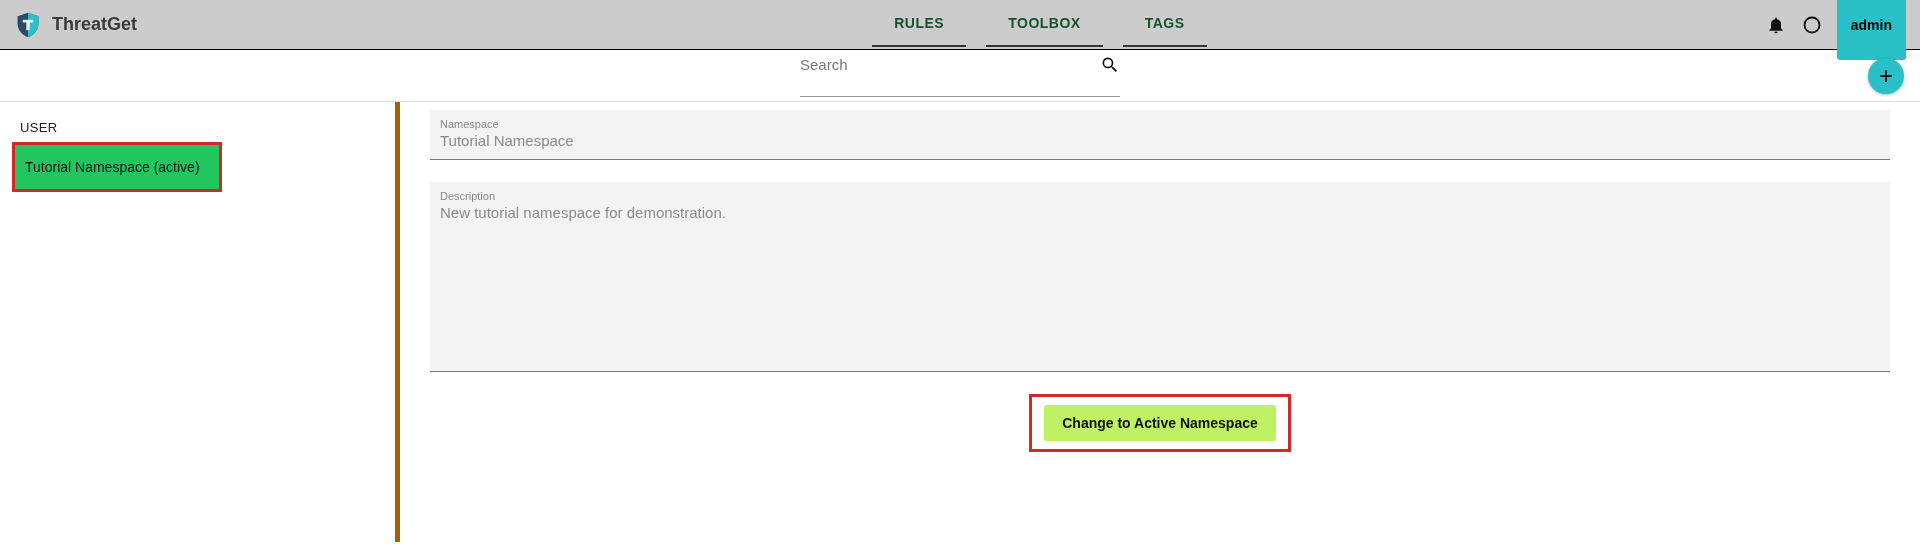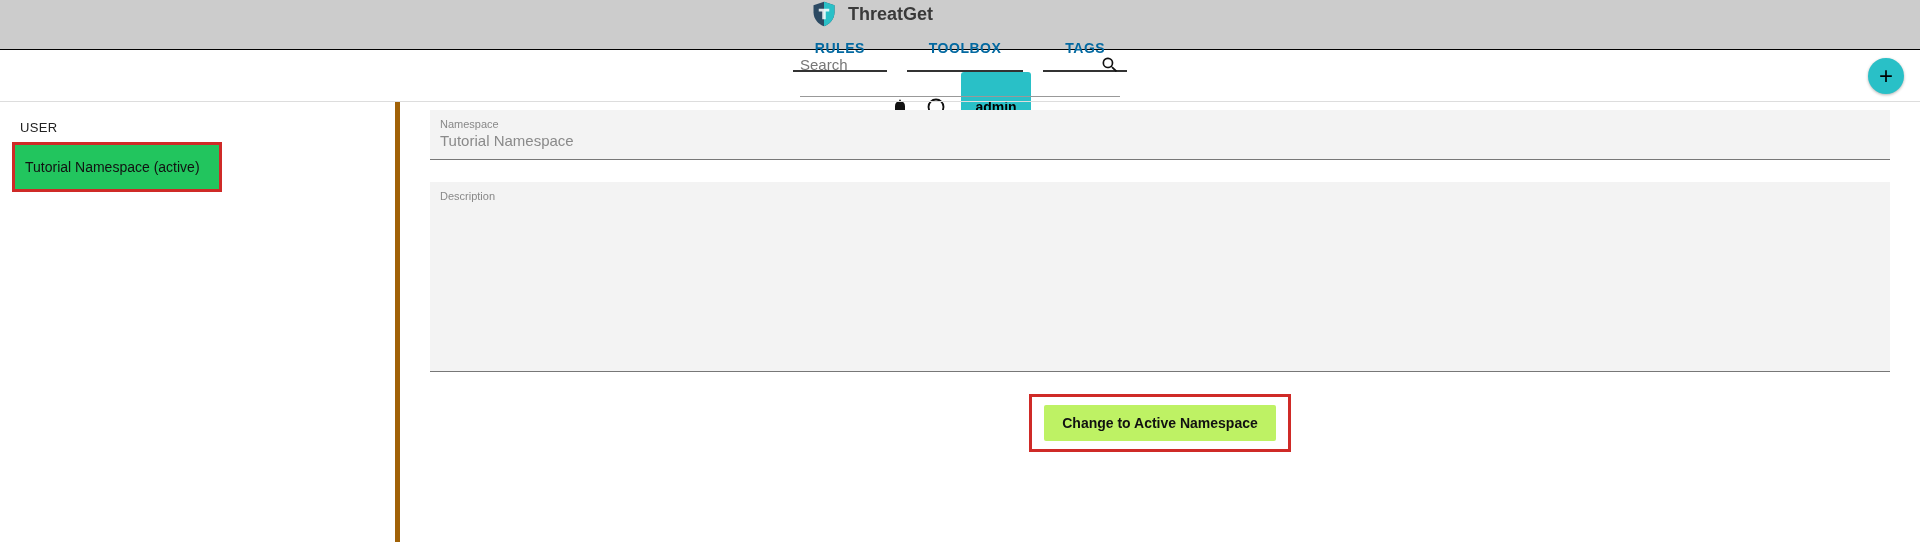"ThreatGet" .header { flex-direction: column -> none }
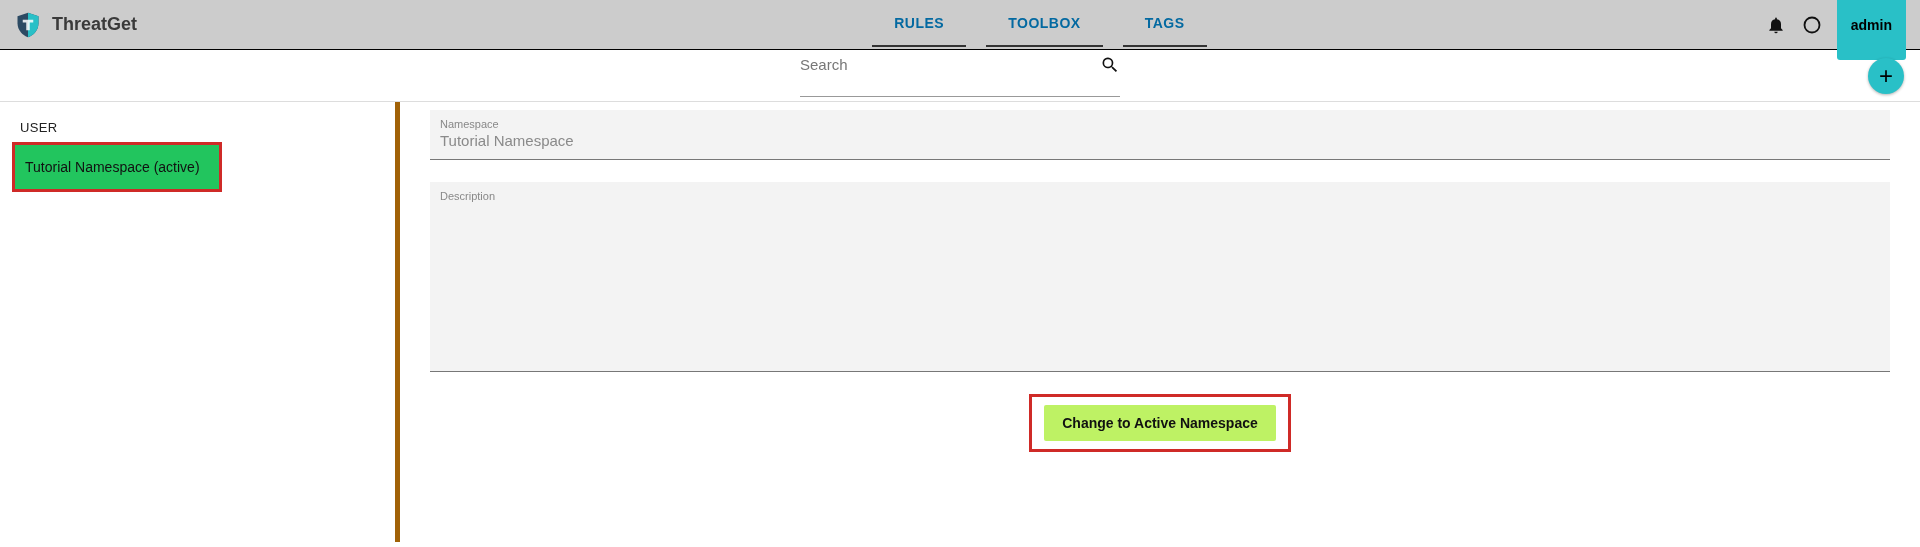"RULES" .nav-tab { color: #0369a1 -> #14532d }
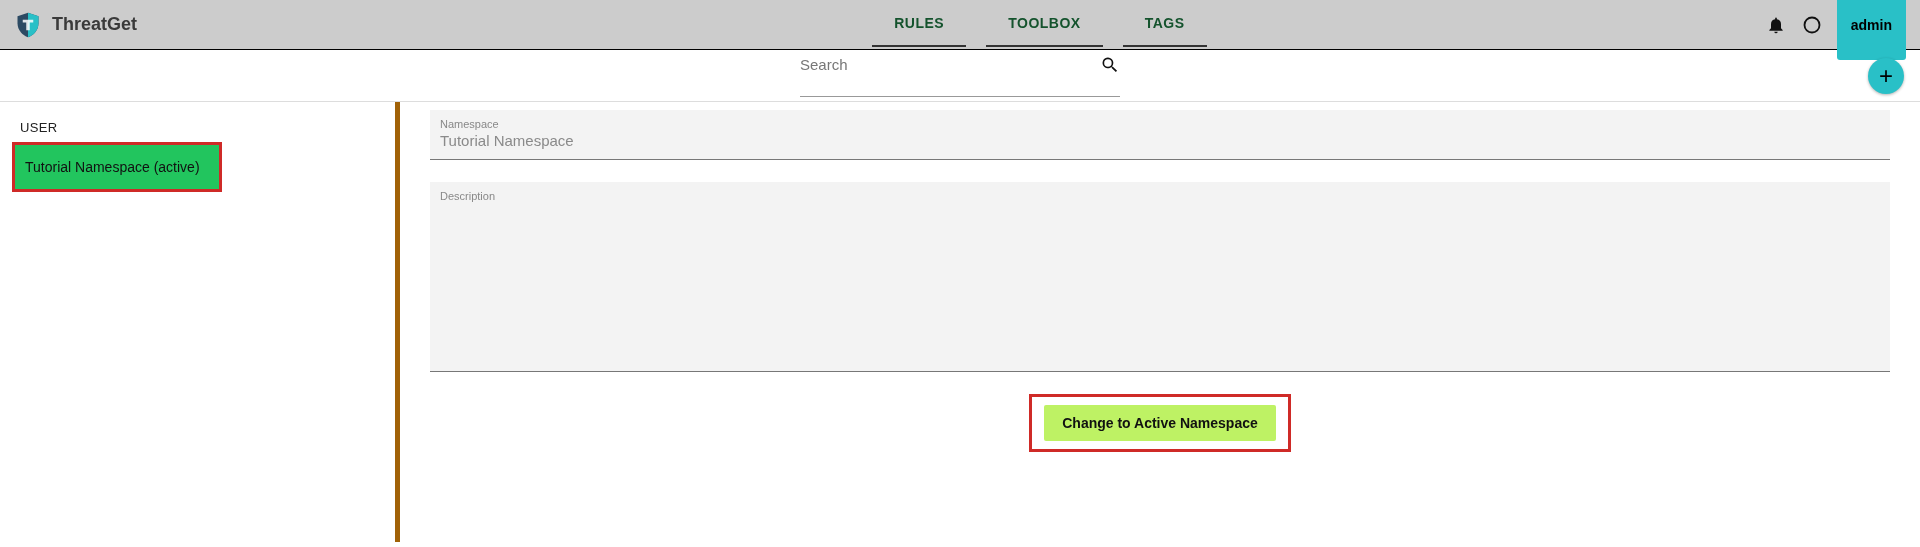"New tutorial namespace for" div.field-value { html: none -> <div>New tutorial namespace for demonstration.</div> }
